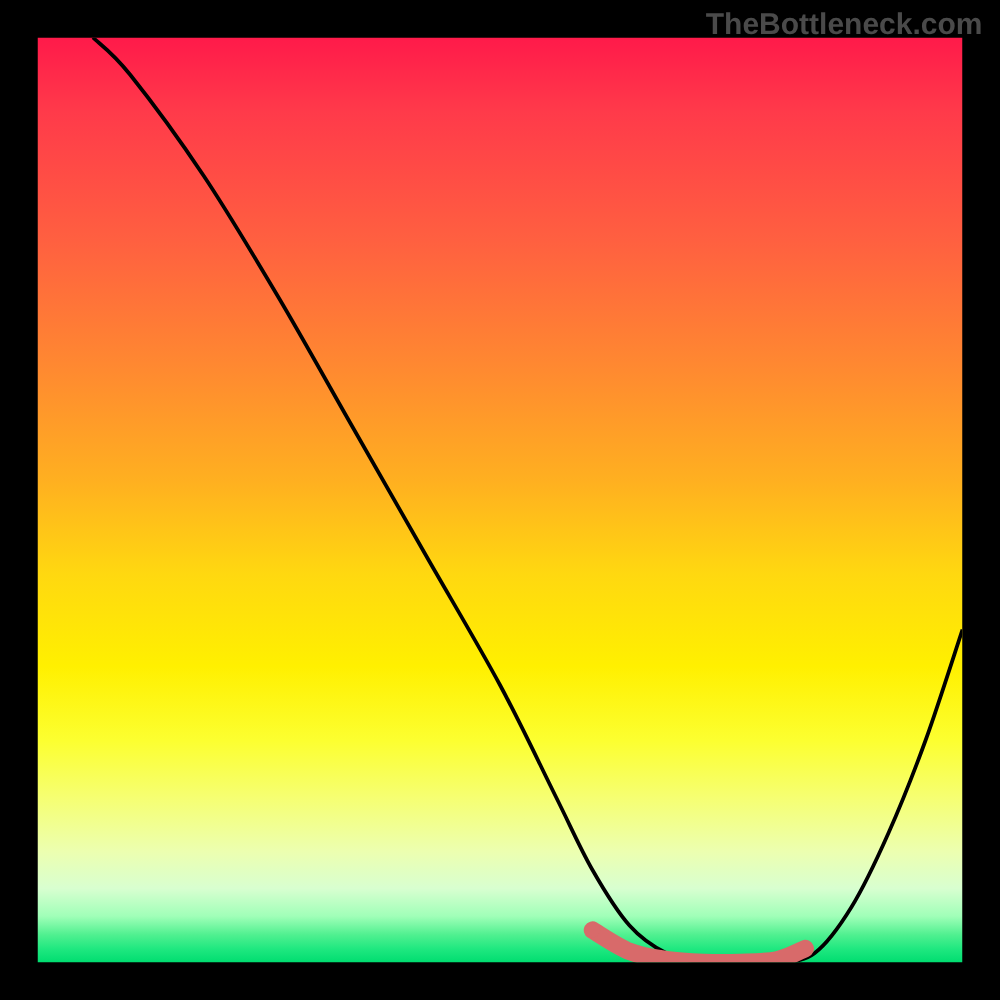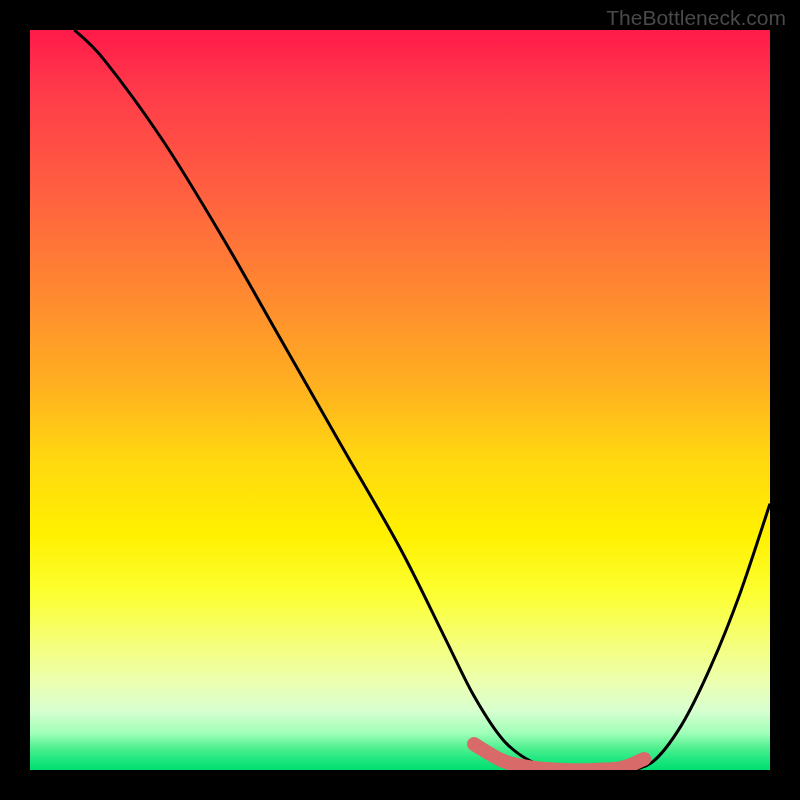"TheBottleneck.com" .watermark { font-size: 21px -> 24px; font-weight: 400 -> 700 }
